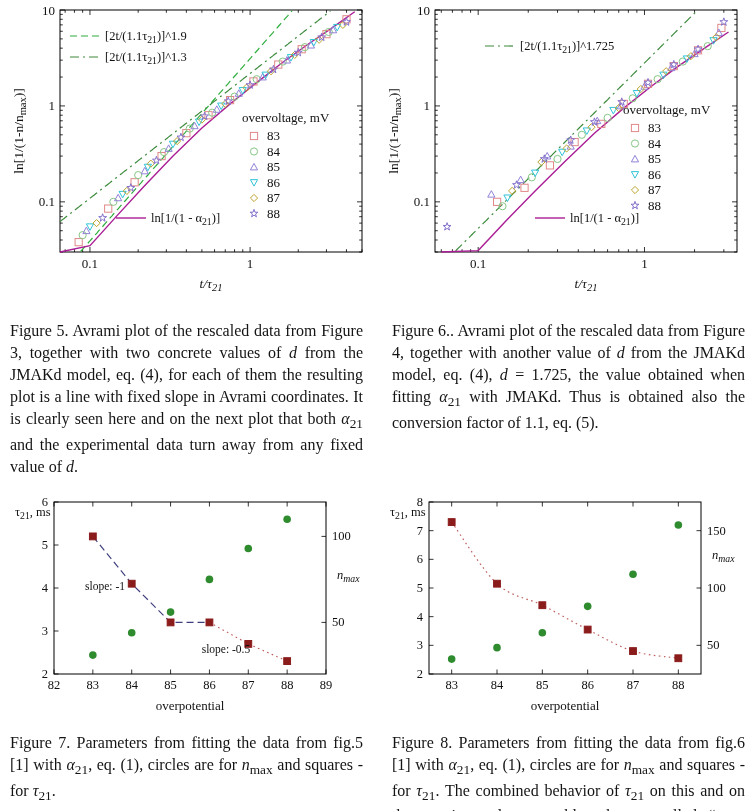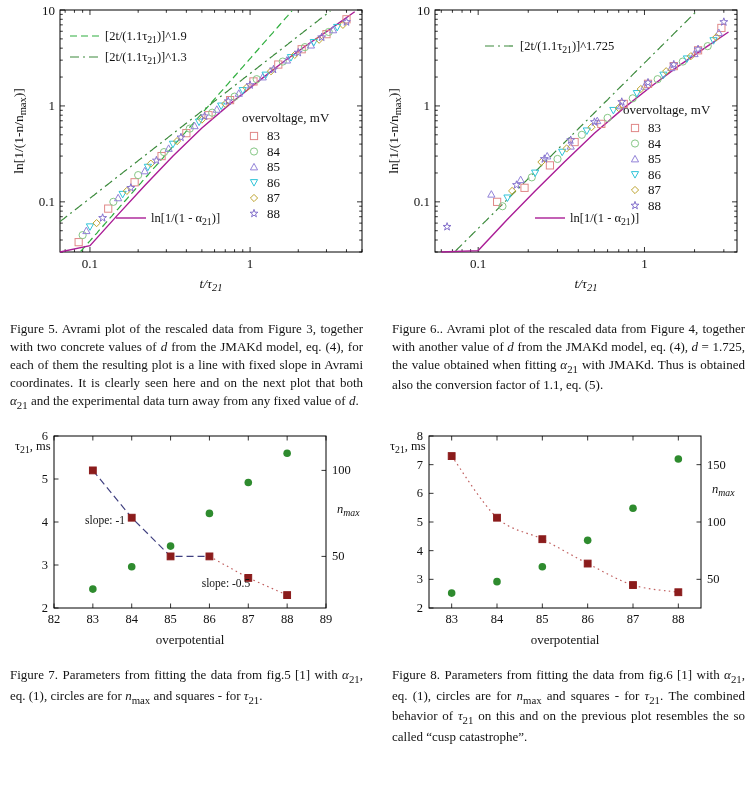"Figure 5. Avrami plot of" .caption { font-size: 13px -> 16px }
